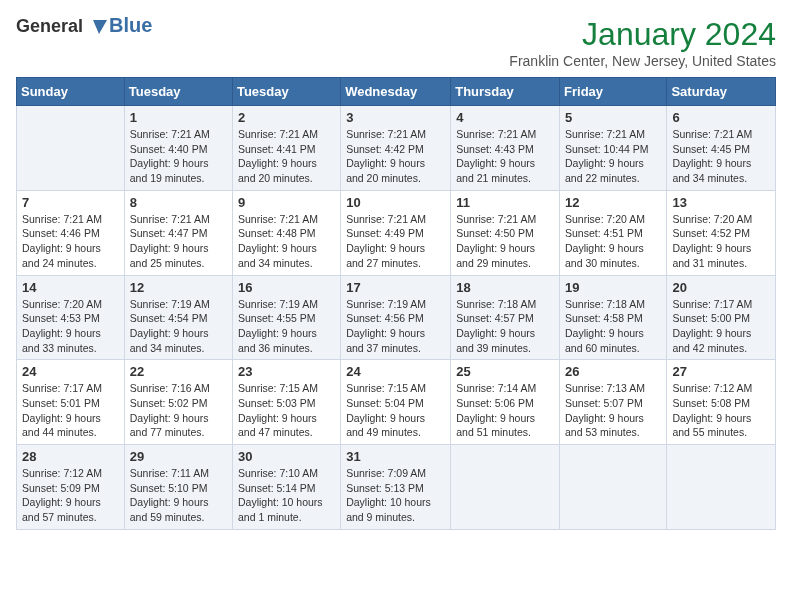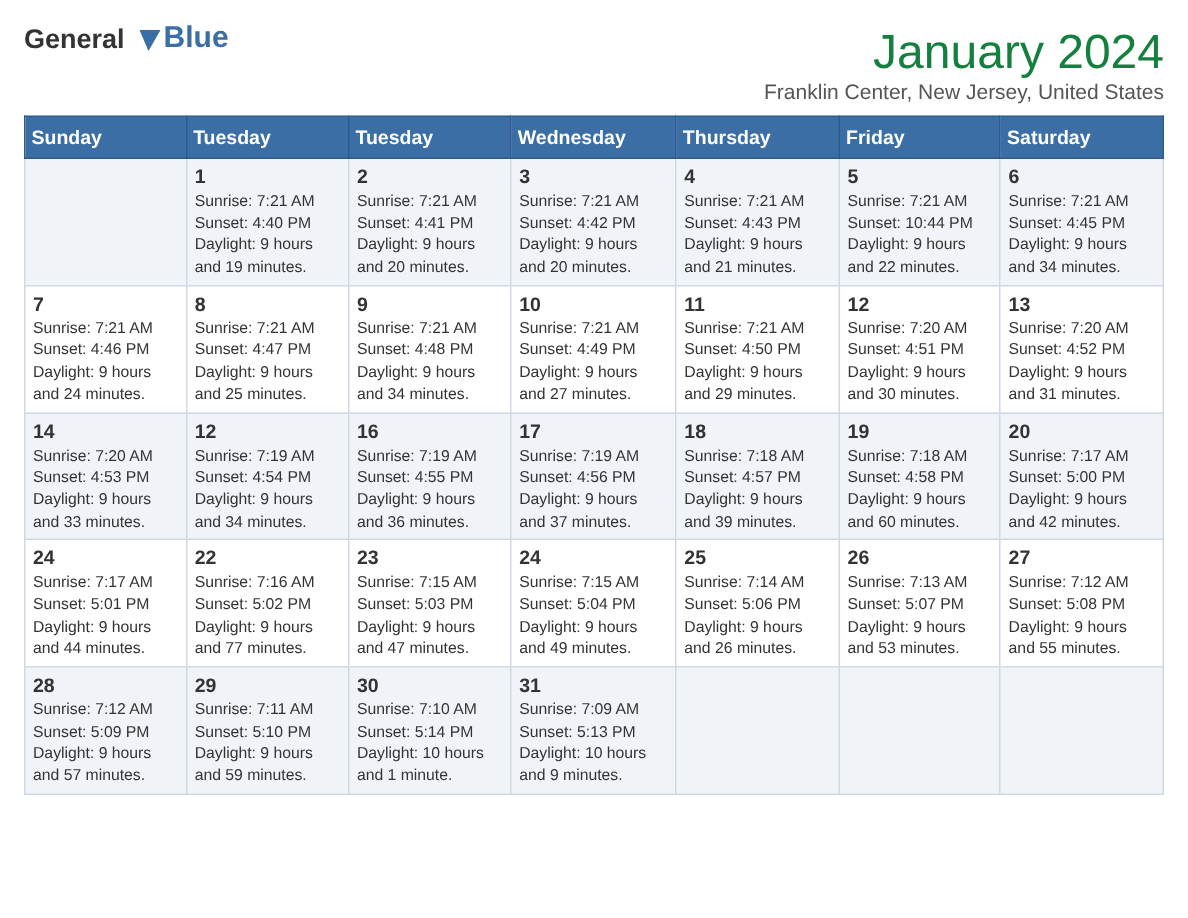"and 26 minutes." div { text: 26 -> 51 }
